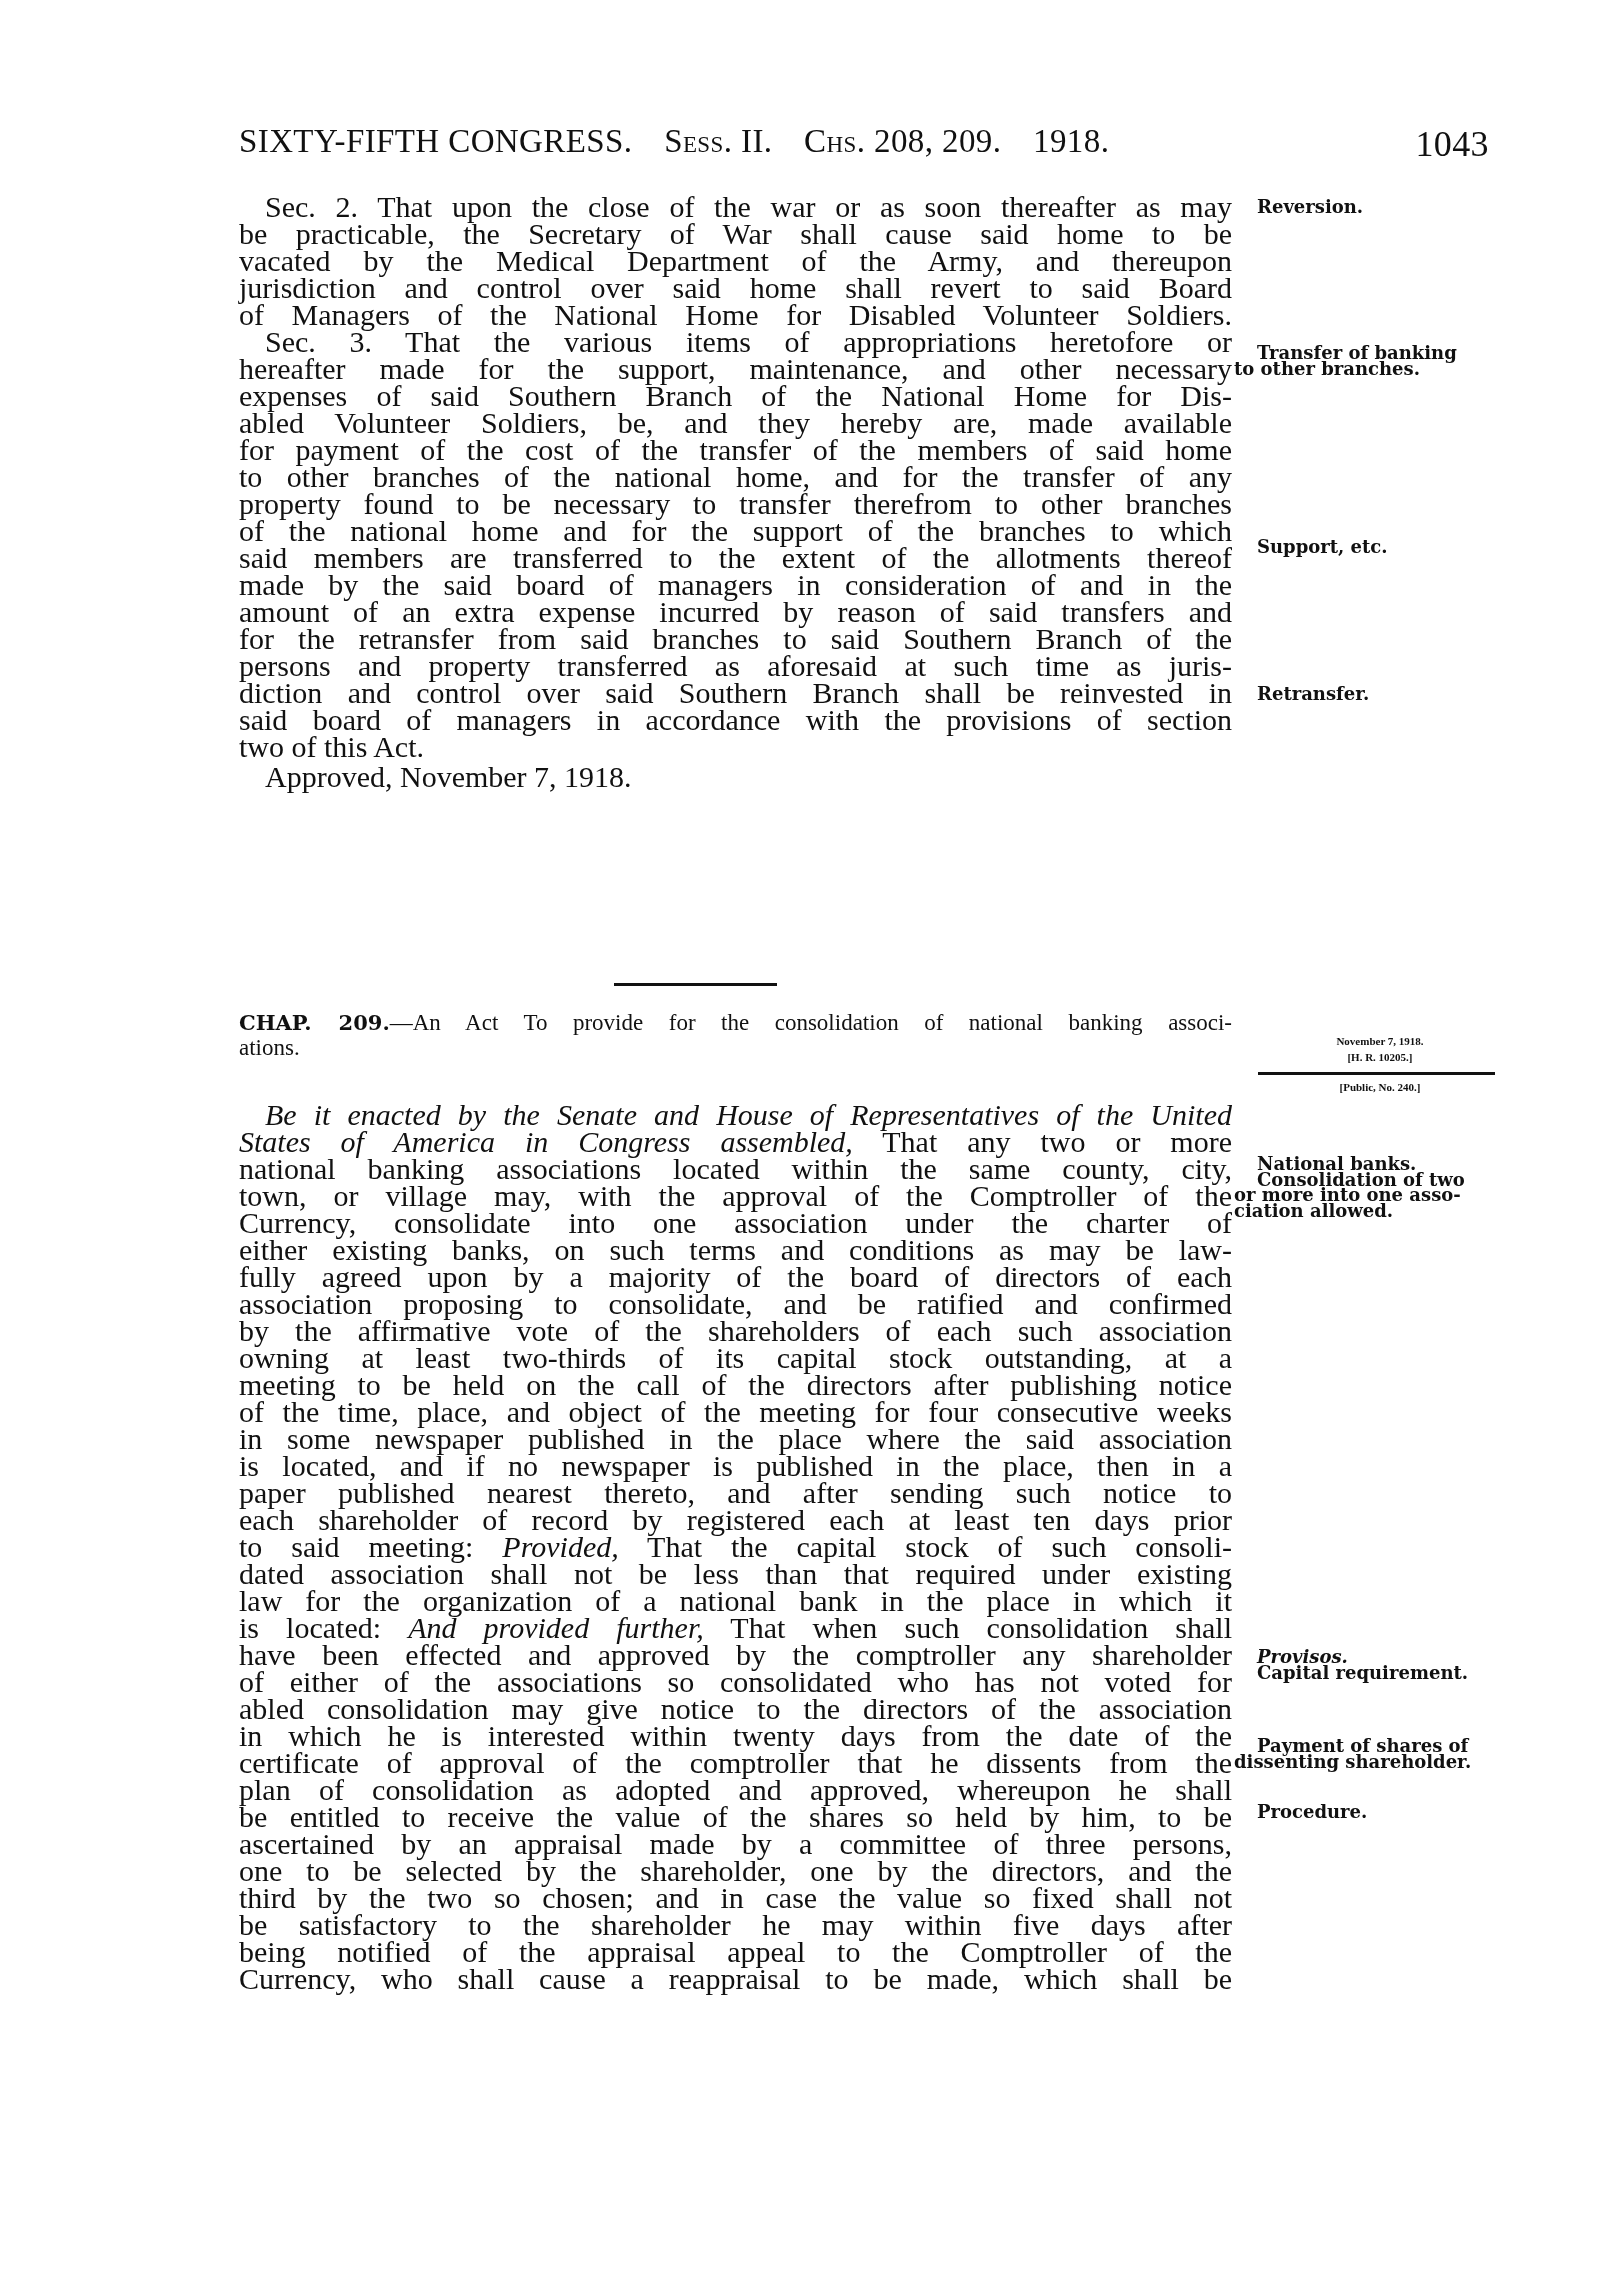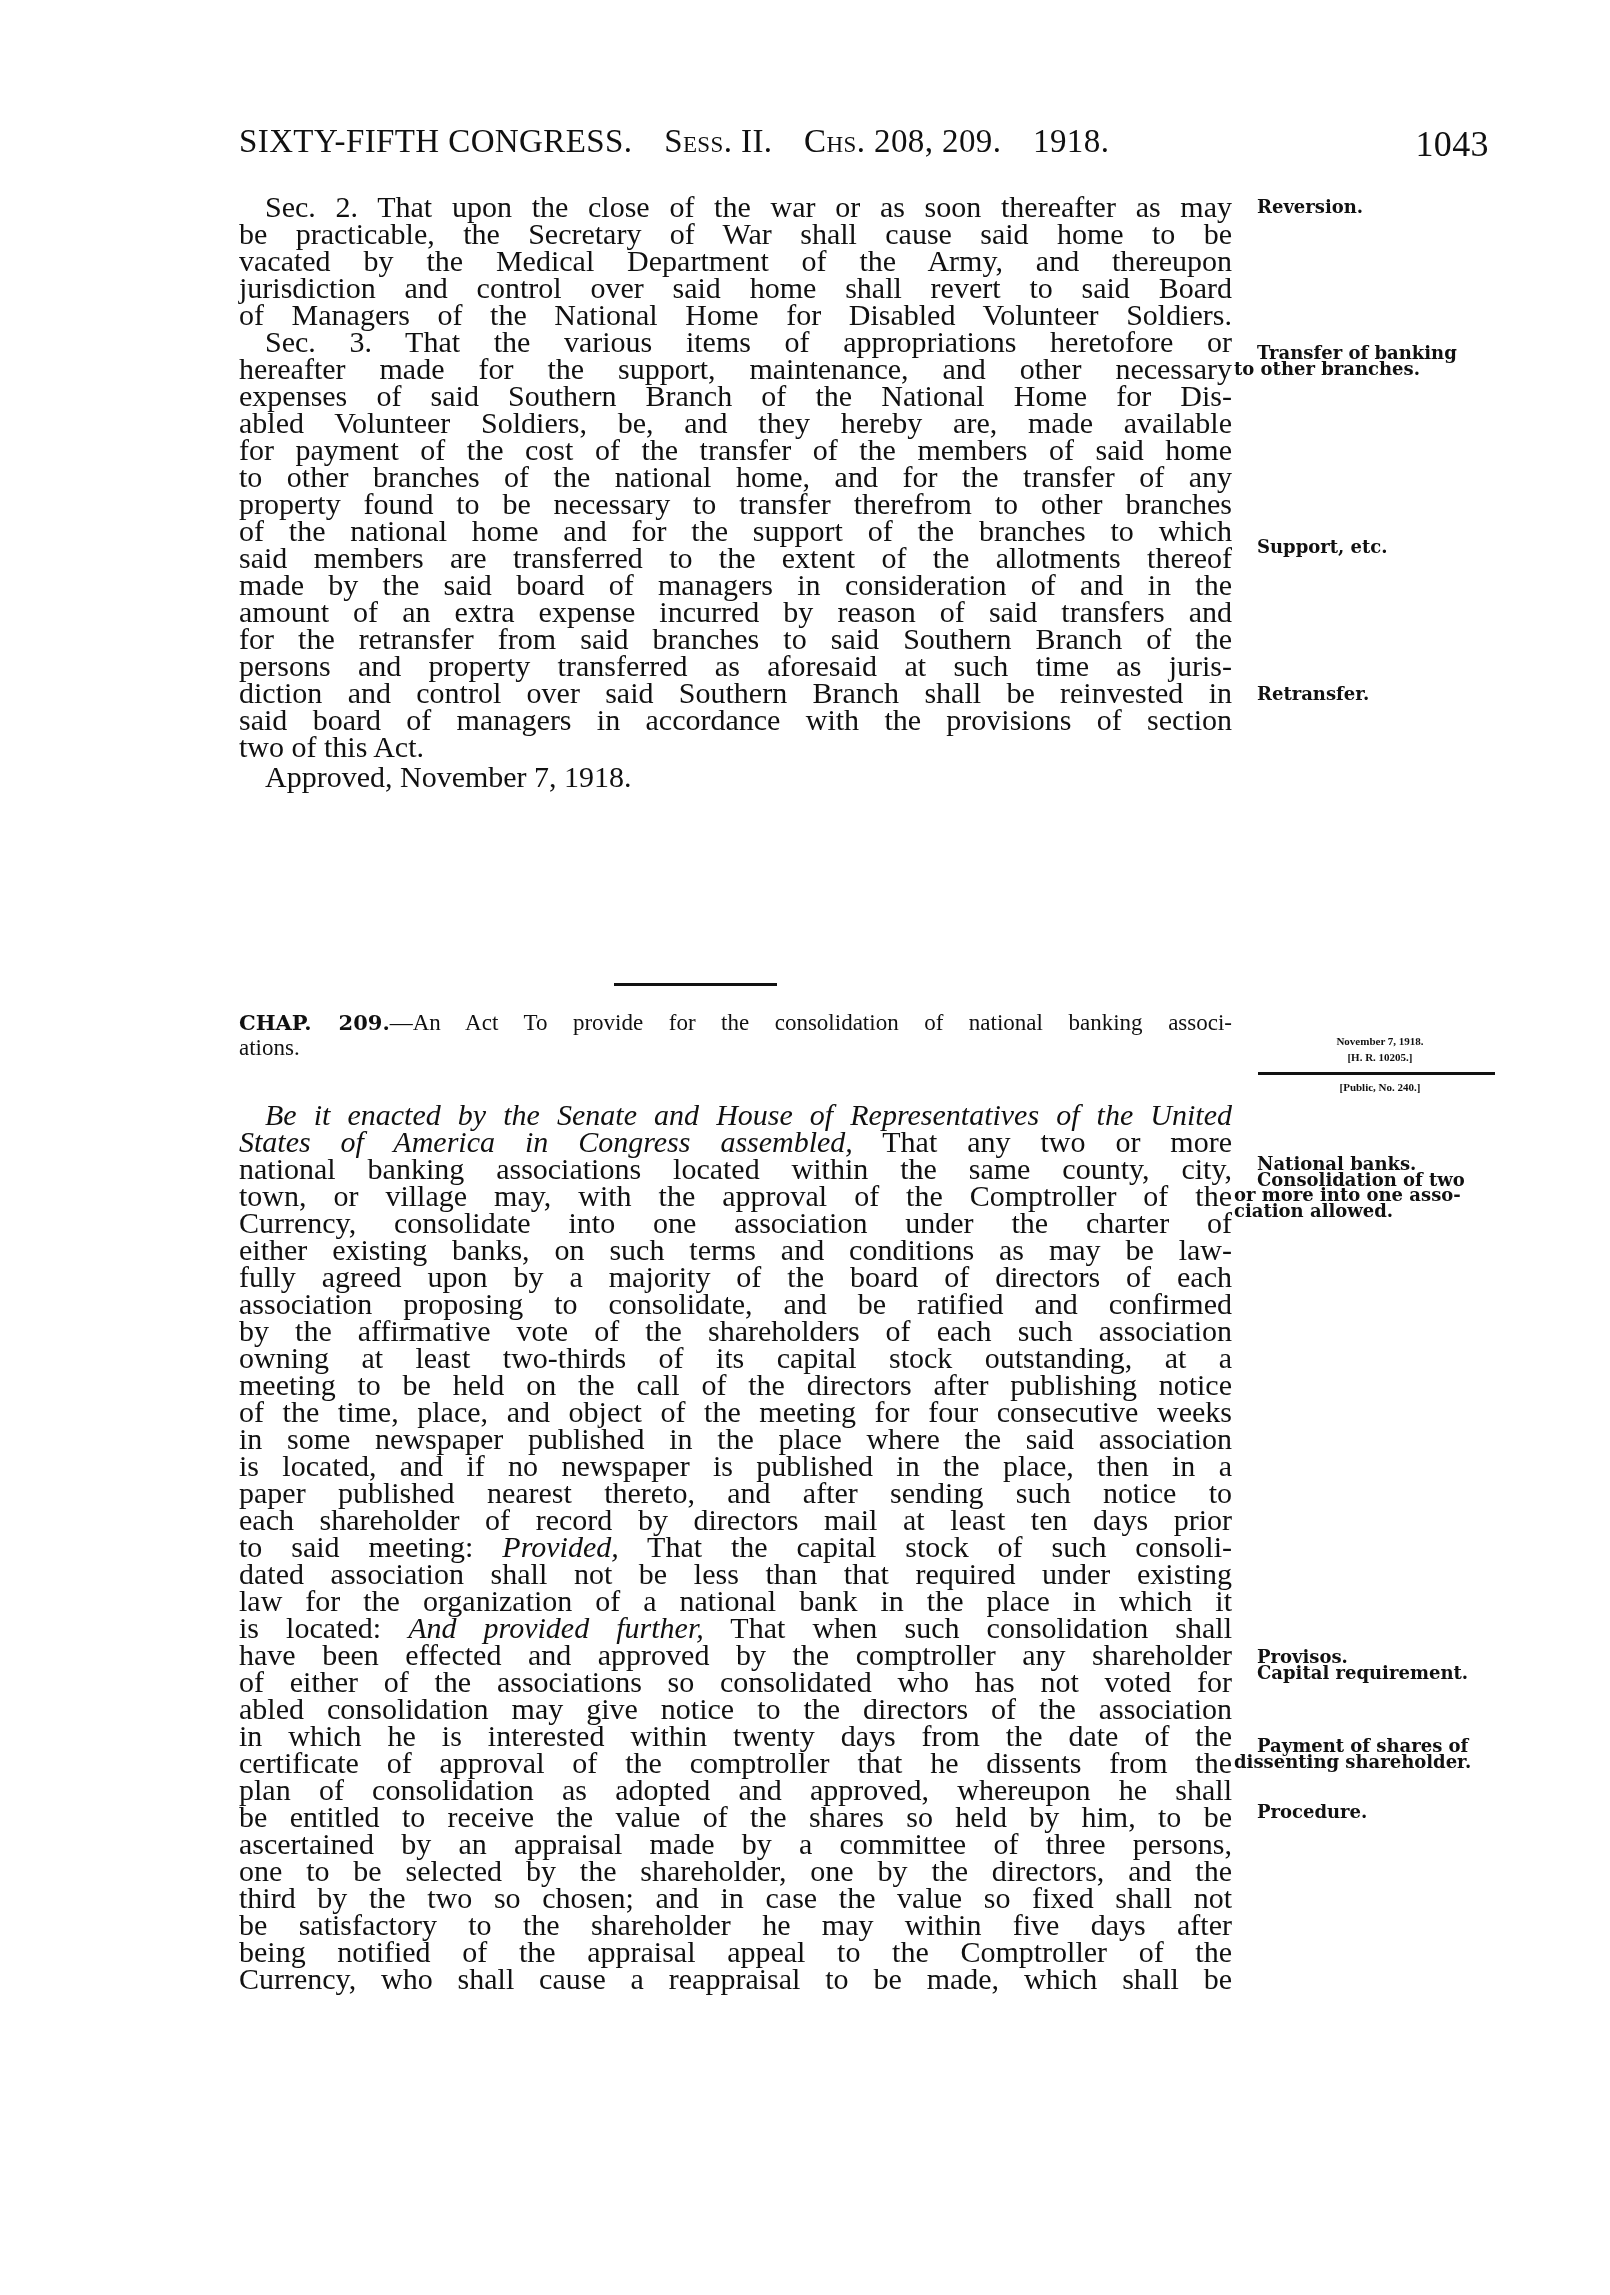"each shareholder of record by" span.line { text: directors mail -> registered each }
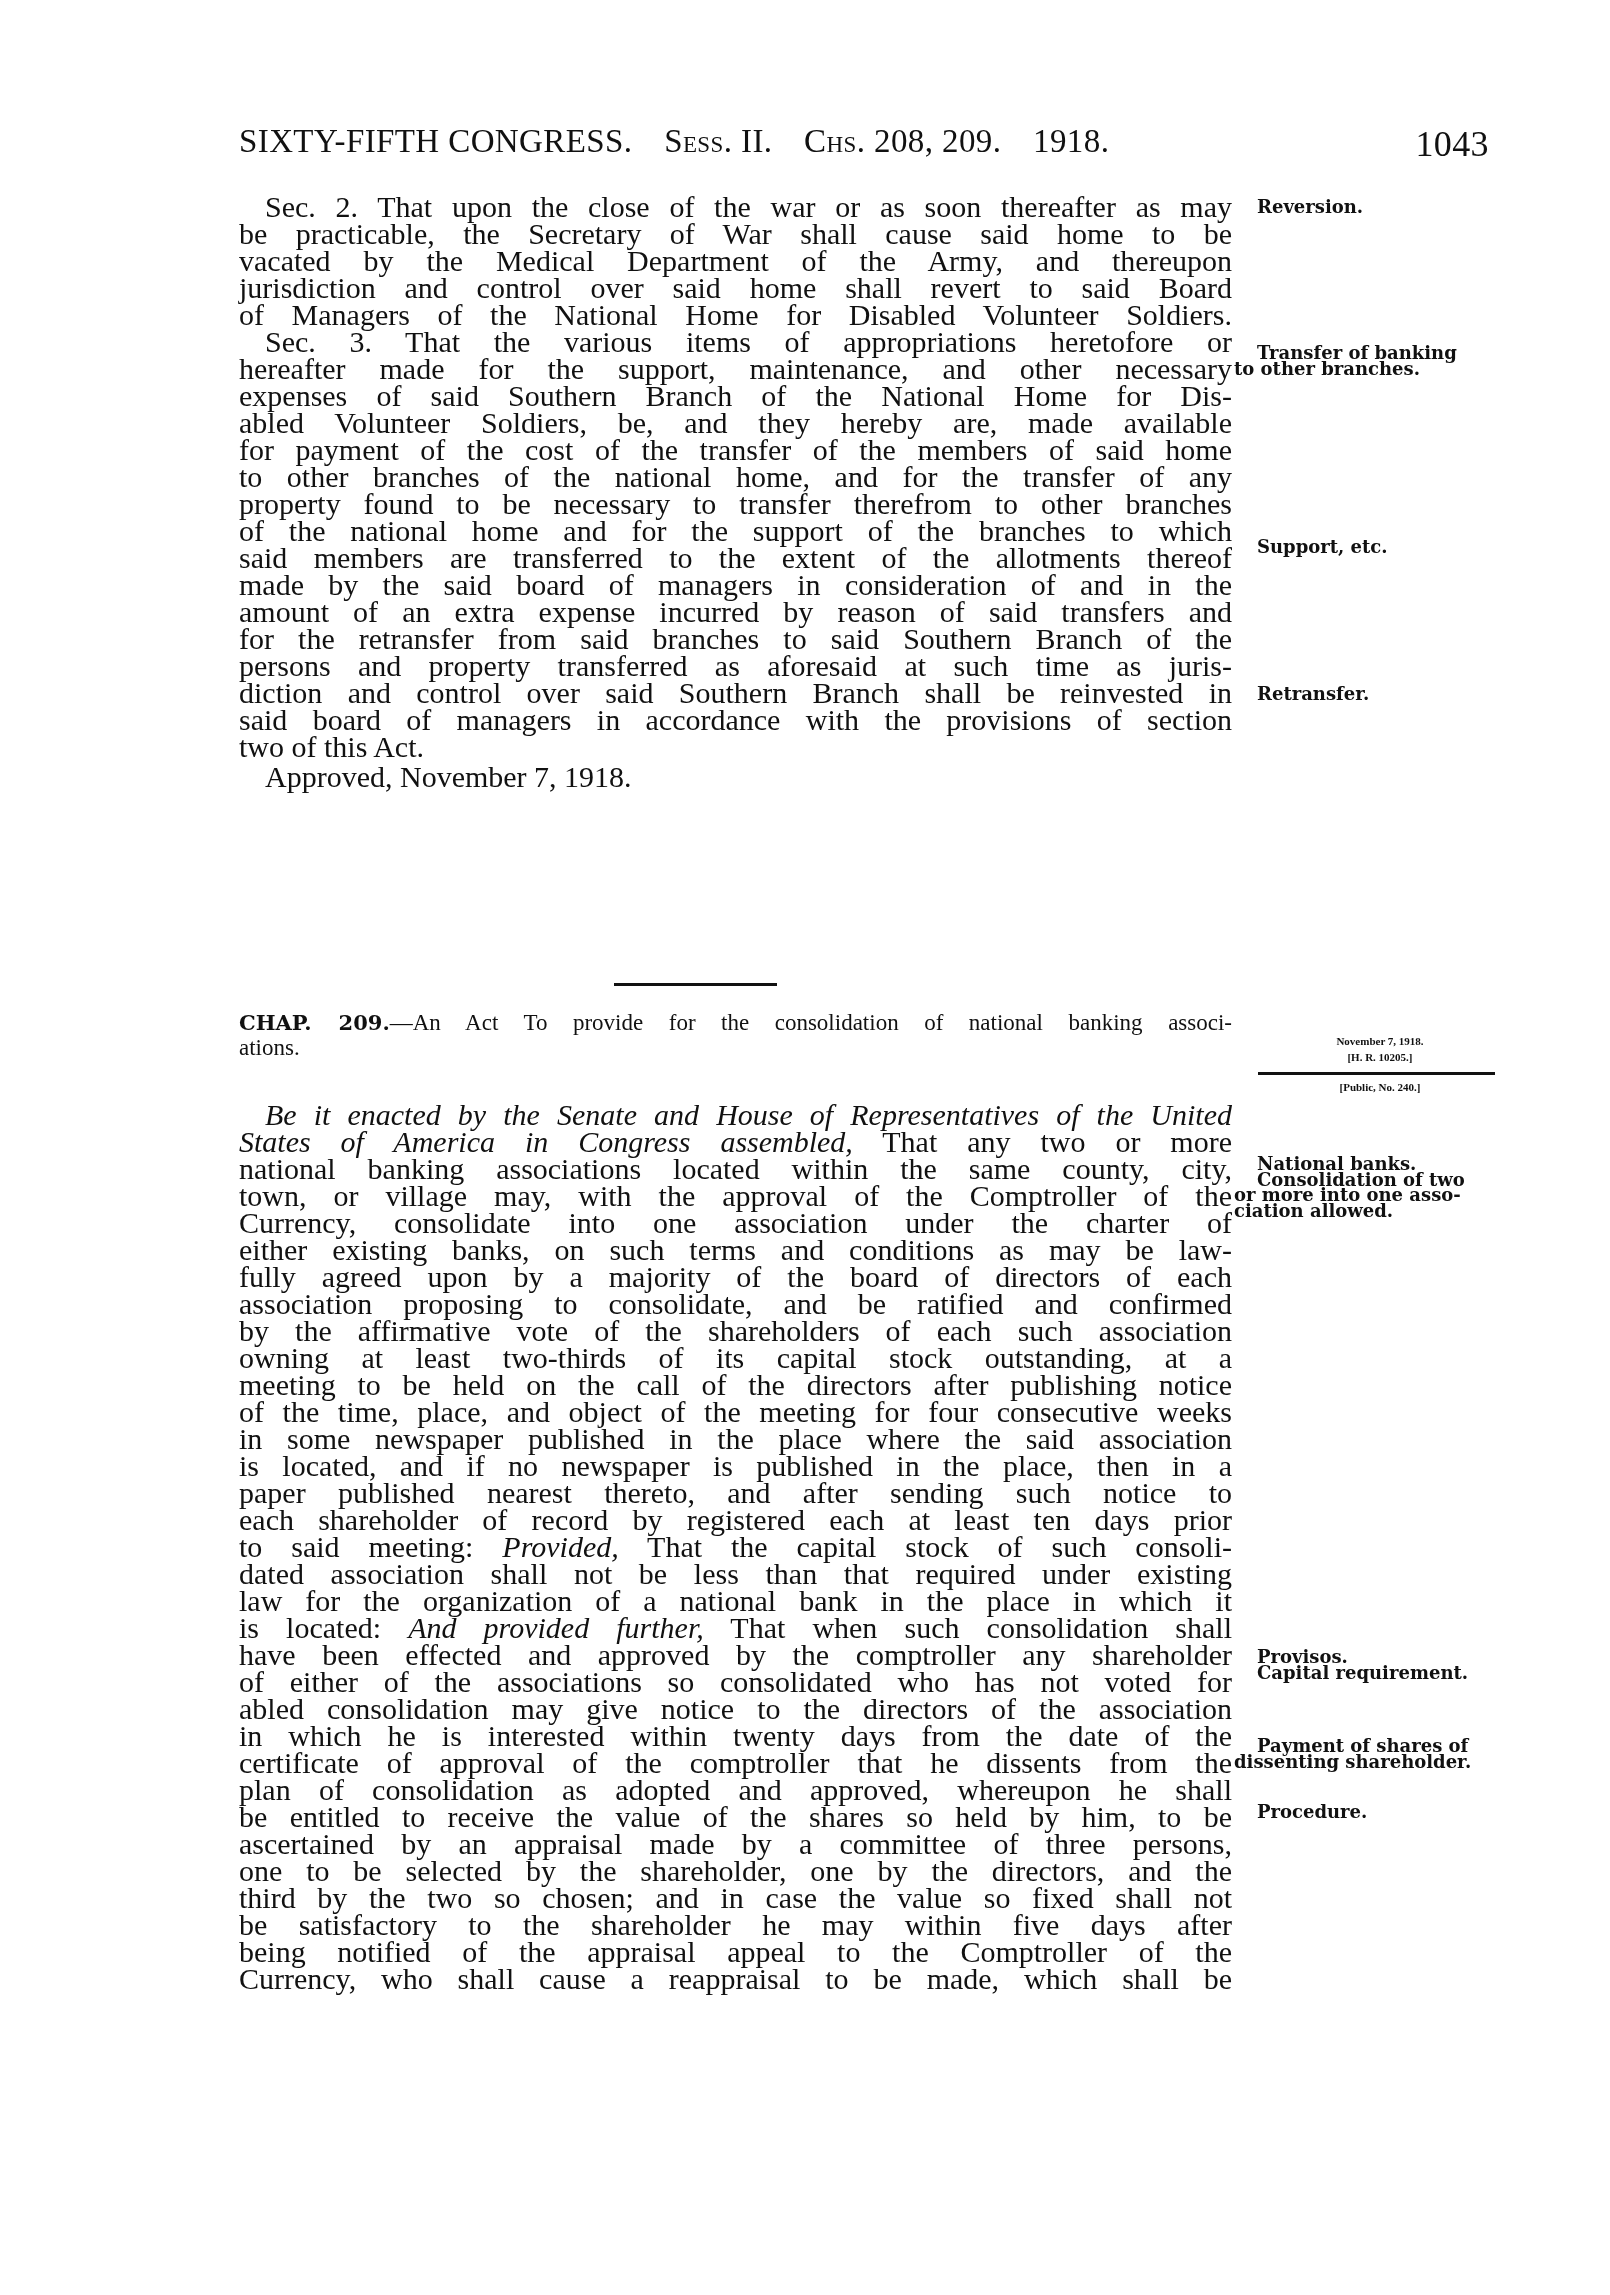"Provisos." span.mn-line { font-style: none -> italic }
